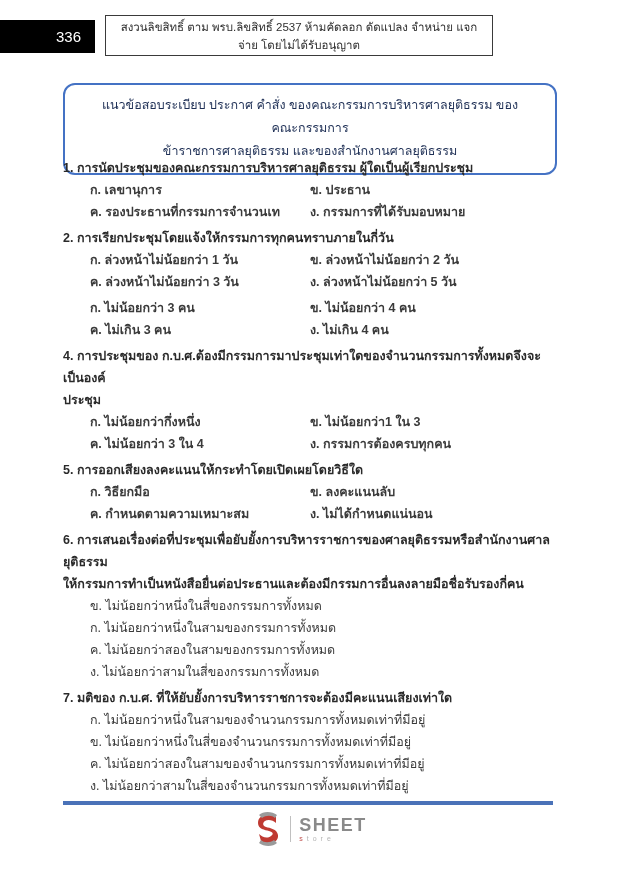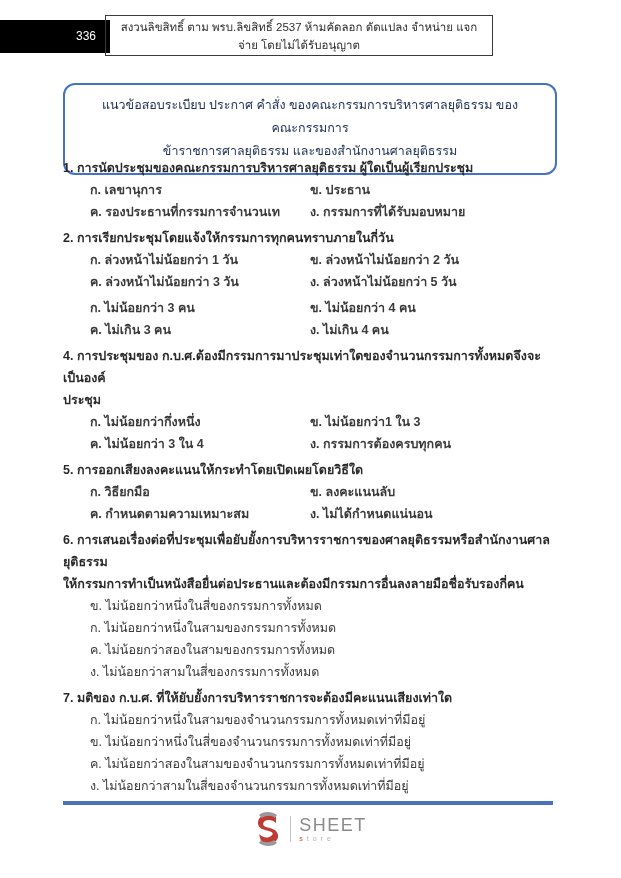"336" .page-number-box { font-size: 12px -> 15px; width: 110px -> 95px }
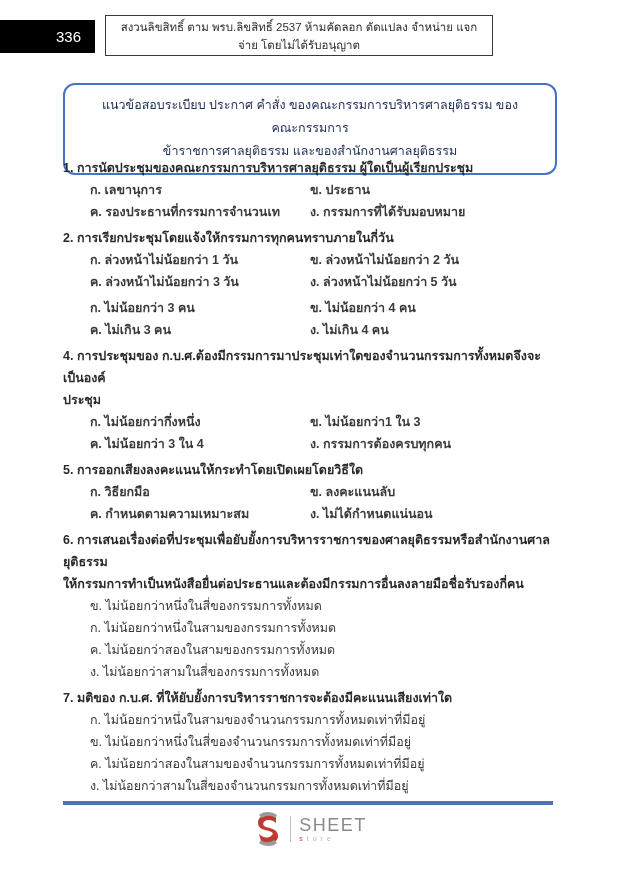"SHEET" .logo-brand { font-weight: normal -> bold }
